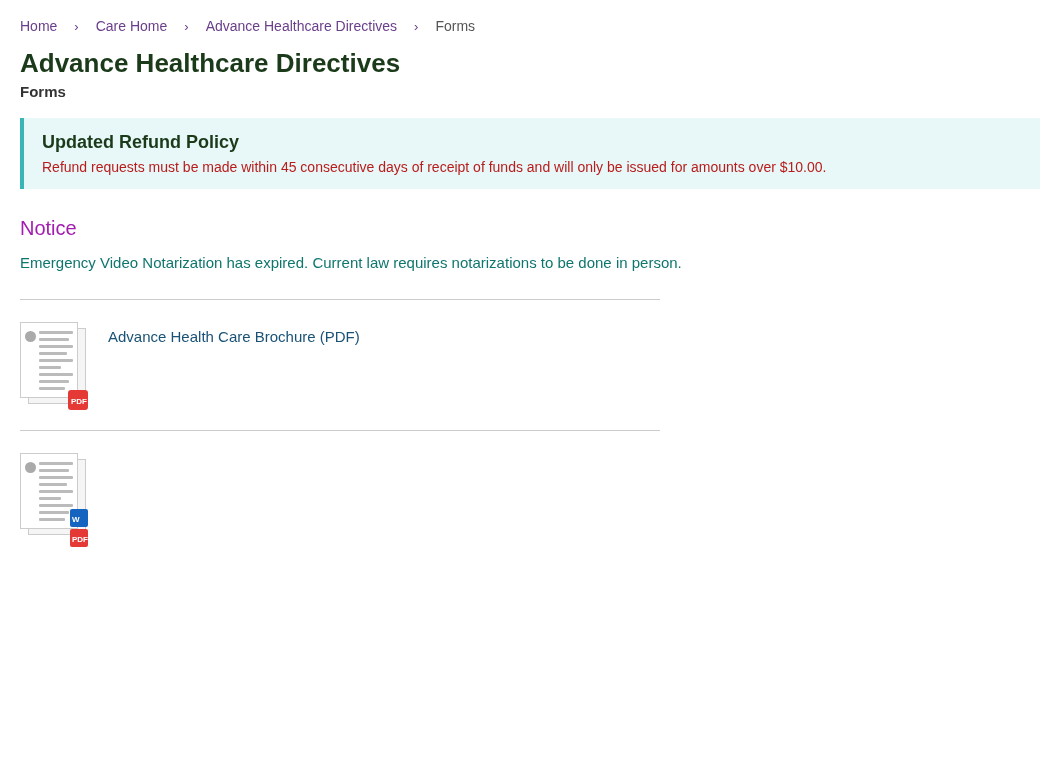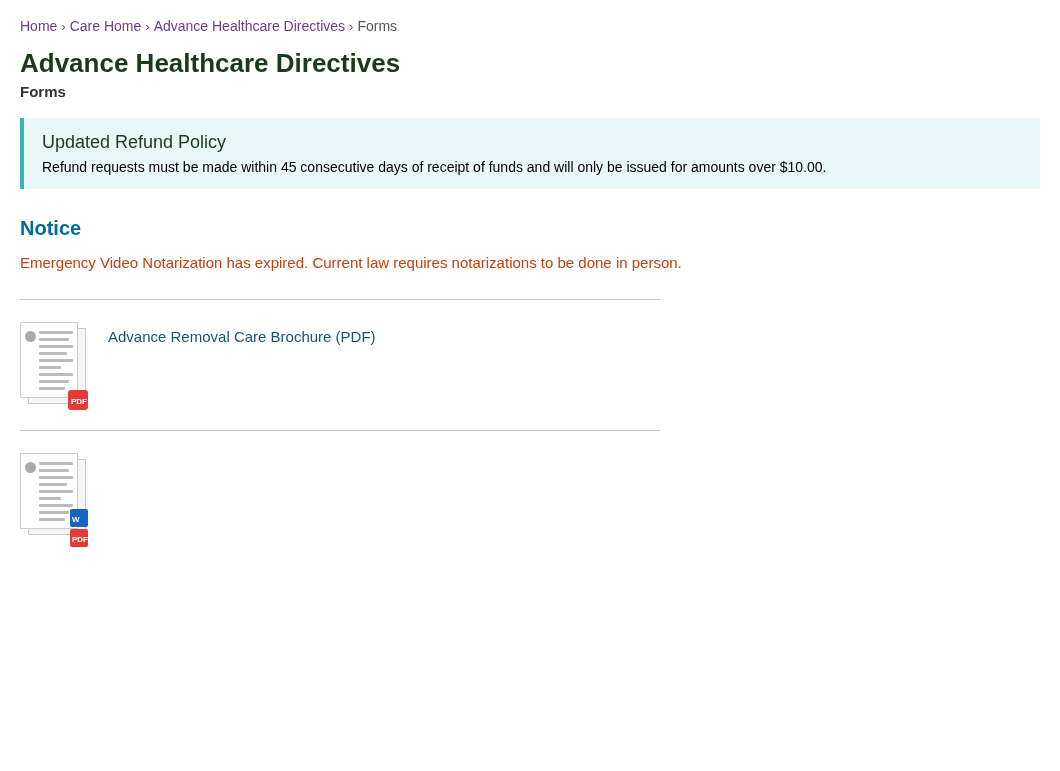"Home" .breadcrumb { gap: 4px -> 17px }
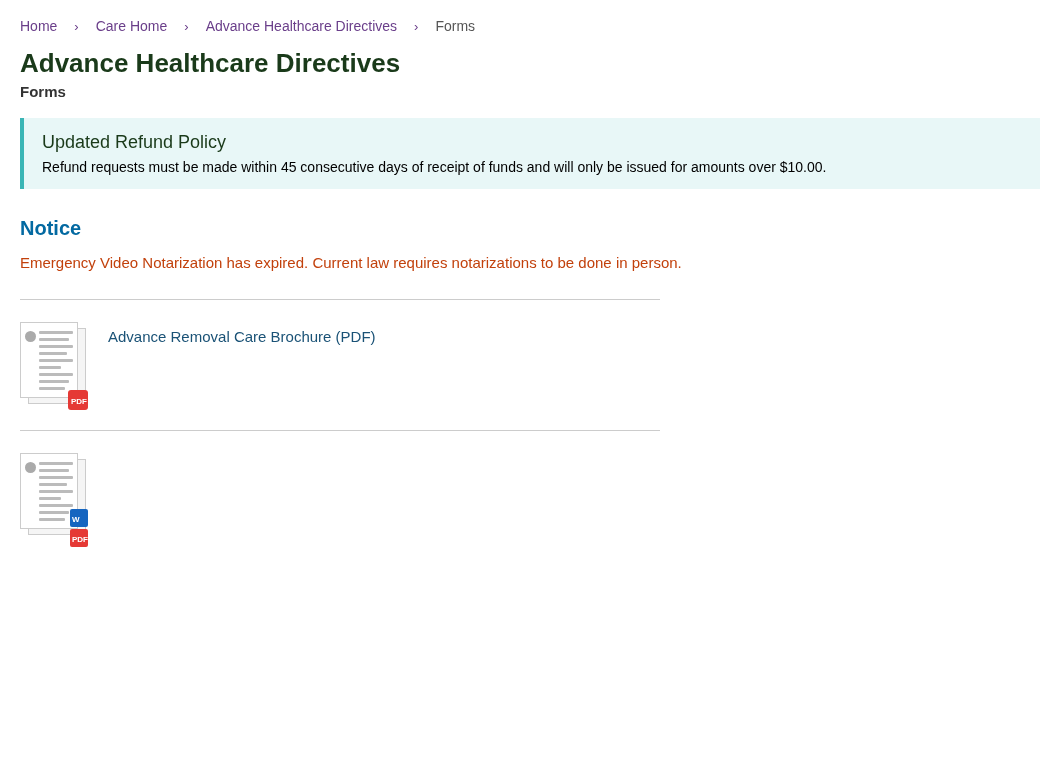"Updated Refund Policy" .notice-box-title { font-weight: normal -> bold }
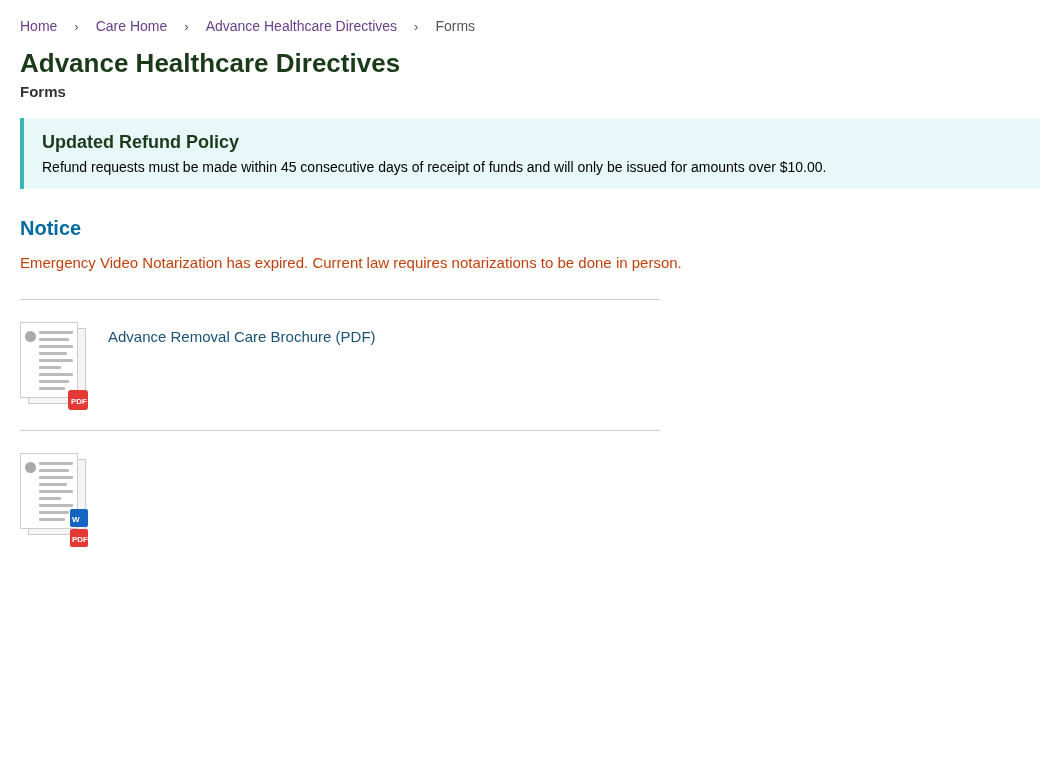"Refund requests must be made" .notice-box-text { color: #000000 -> #b91c1c }
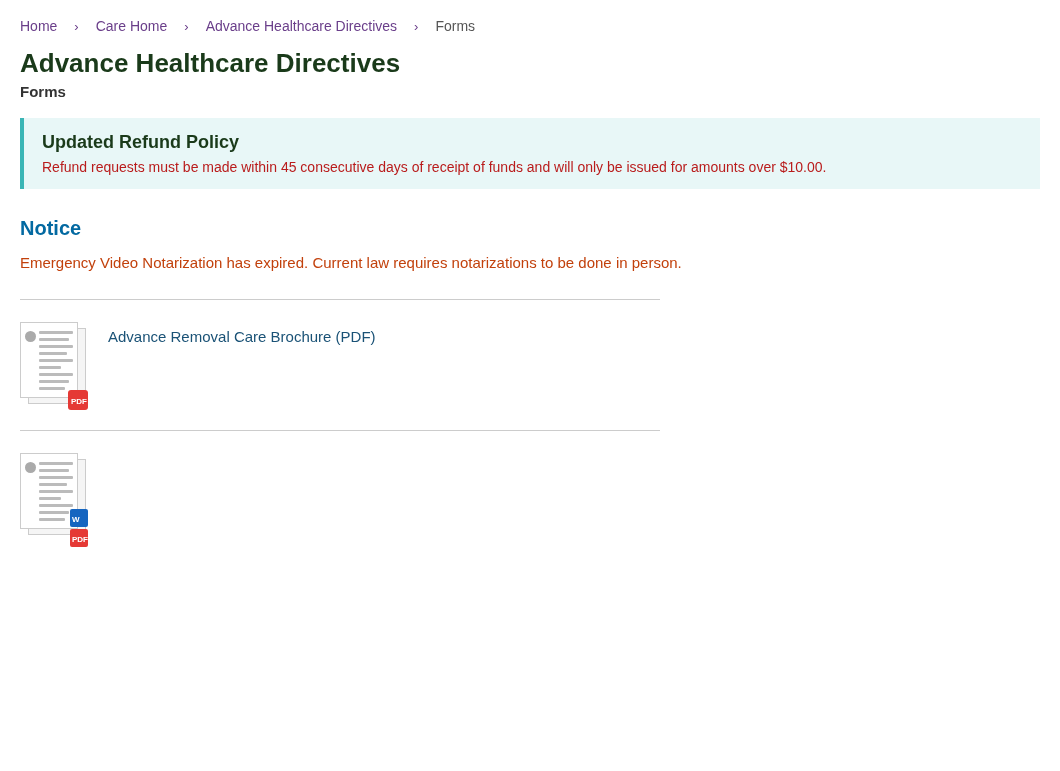"Notice" .notice-heading { color: #0369a1 -> #a21caf; font-weight: bold -> normal }
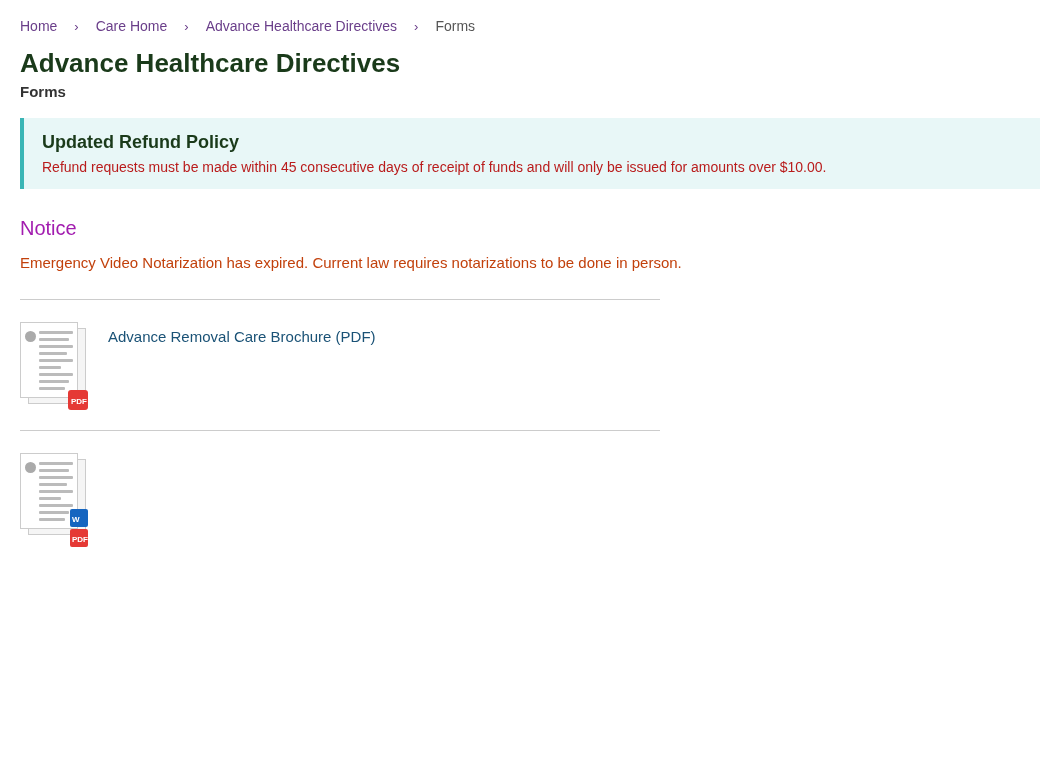"Emergency Video Notarization has" .notice-body { color: #c2410c -> #0f766e }
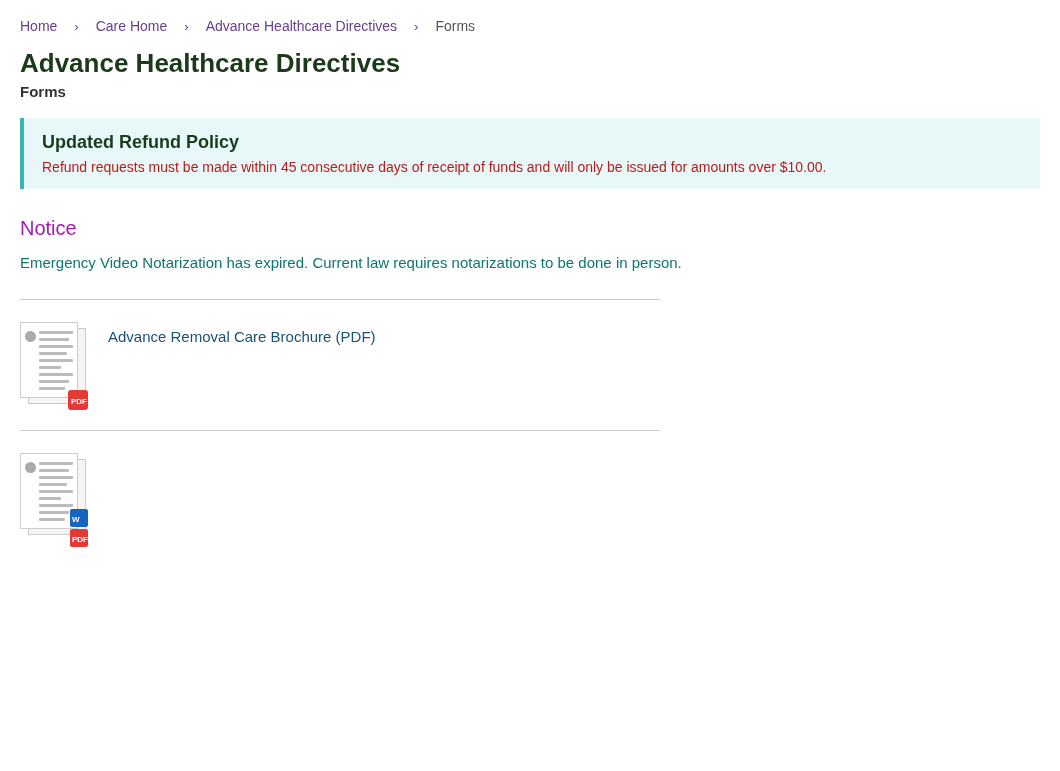"Advance Removal Care Brochure (PDF)" a { text: Removal -> Health }
